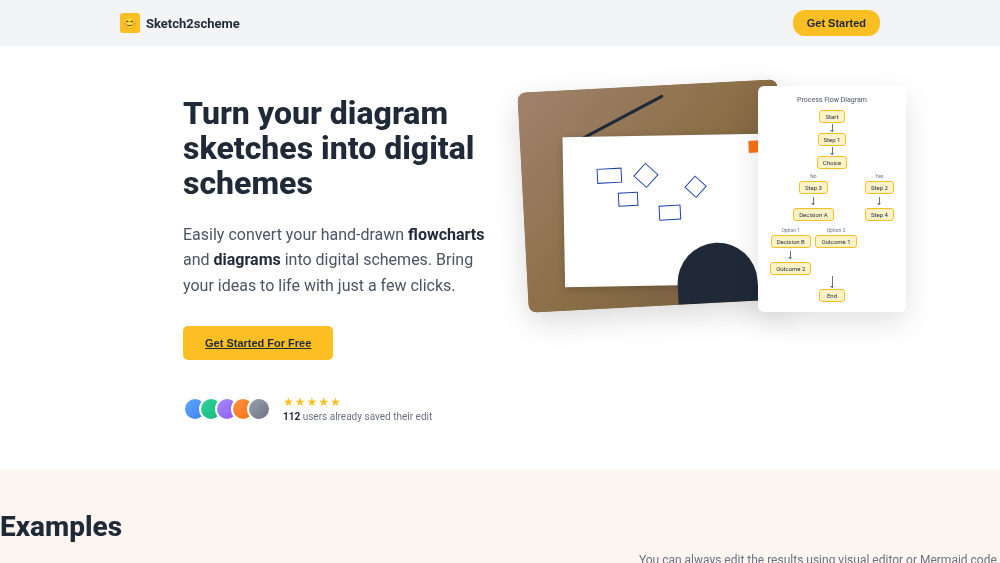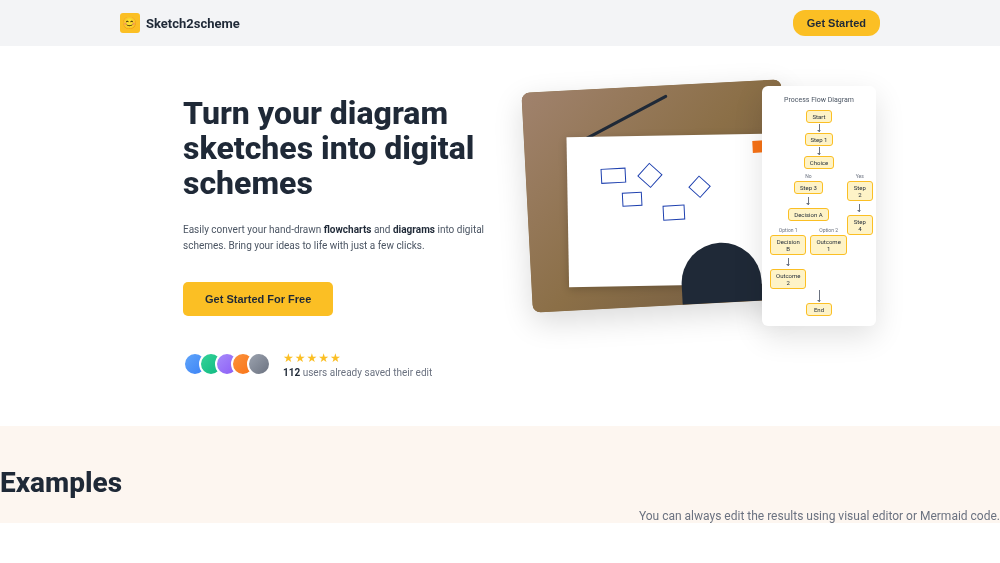"Process Flow Diagram" .flow-card { width: 114px -> 148px }
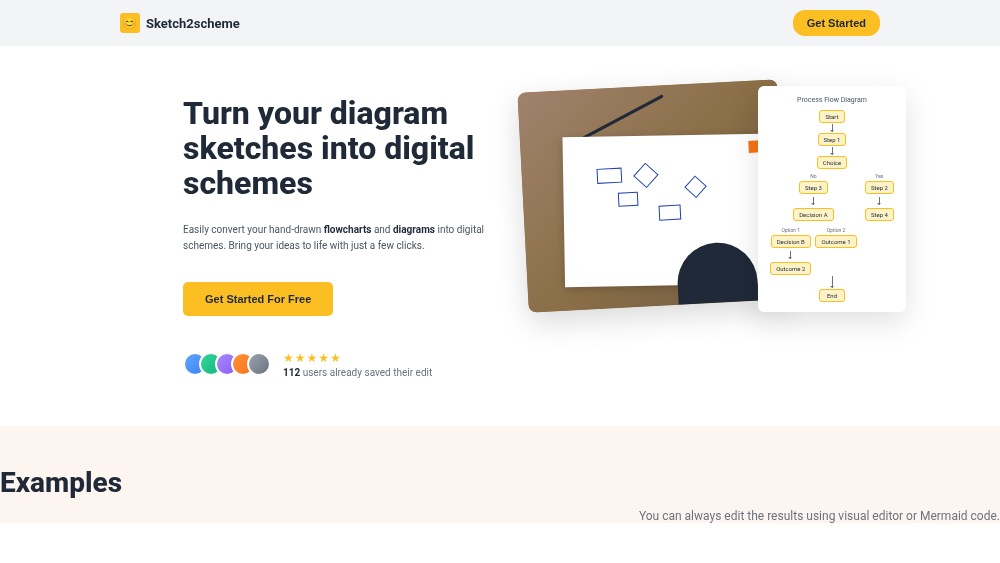"Easily convert your hand-drawn" .hero-desc { font-size: 10px -> 16px }
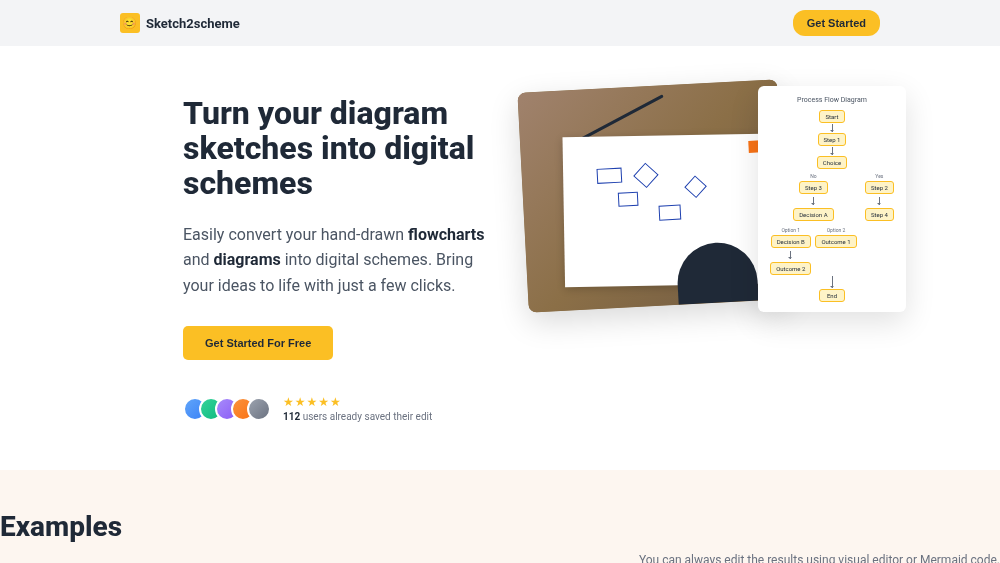"Get Started For Free" .btn-cta { text-decoration: none -> underline }
